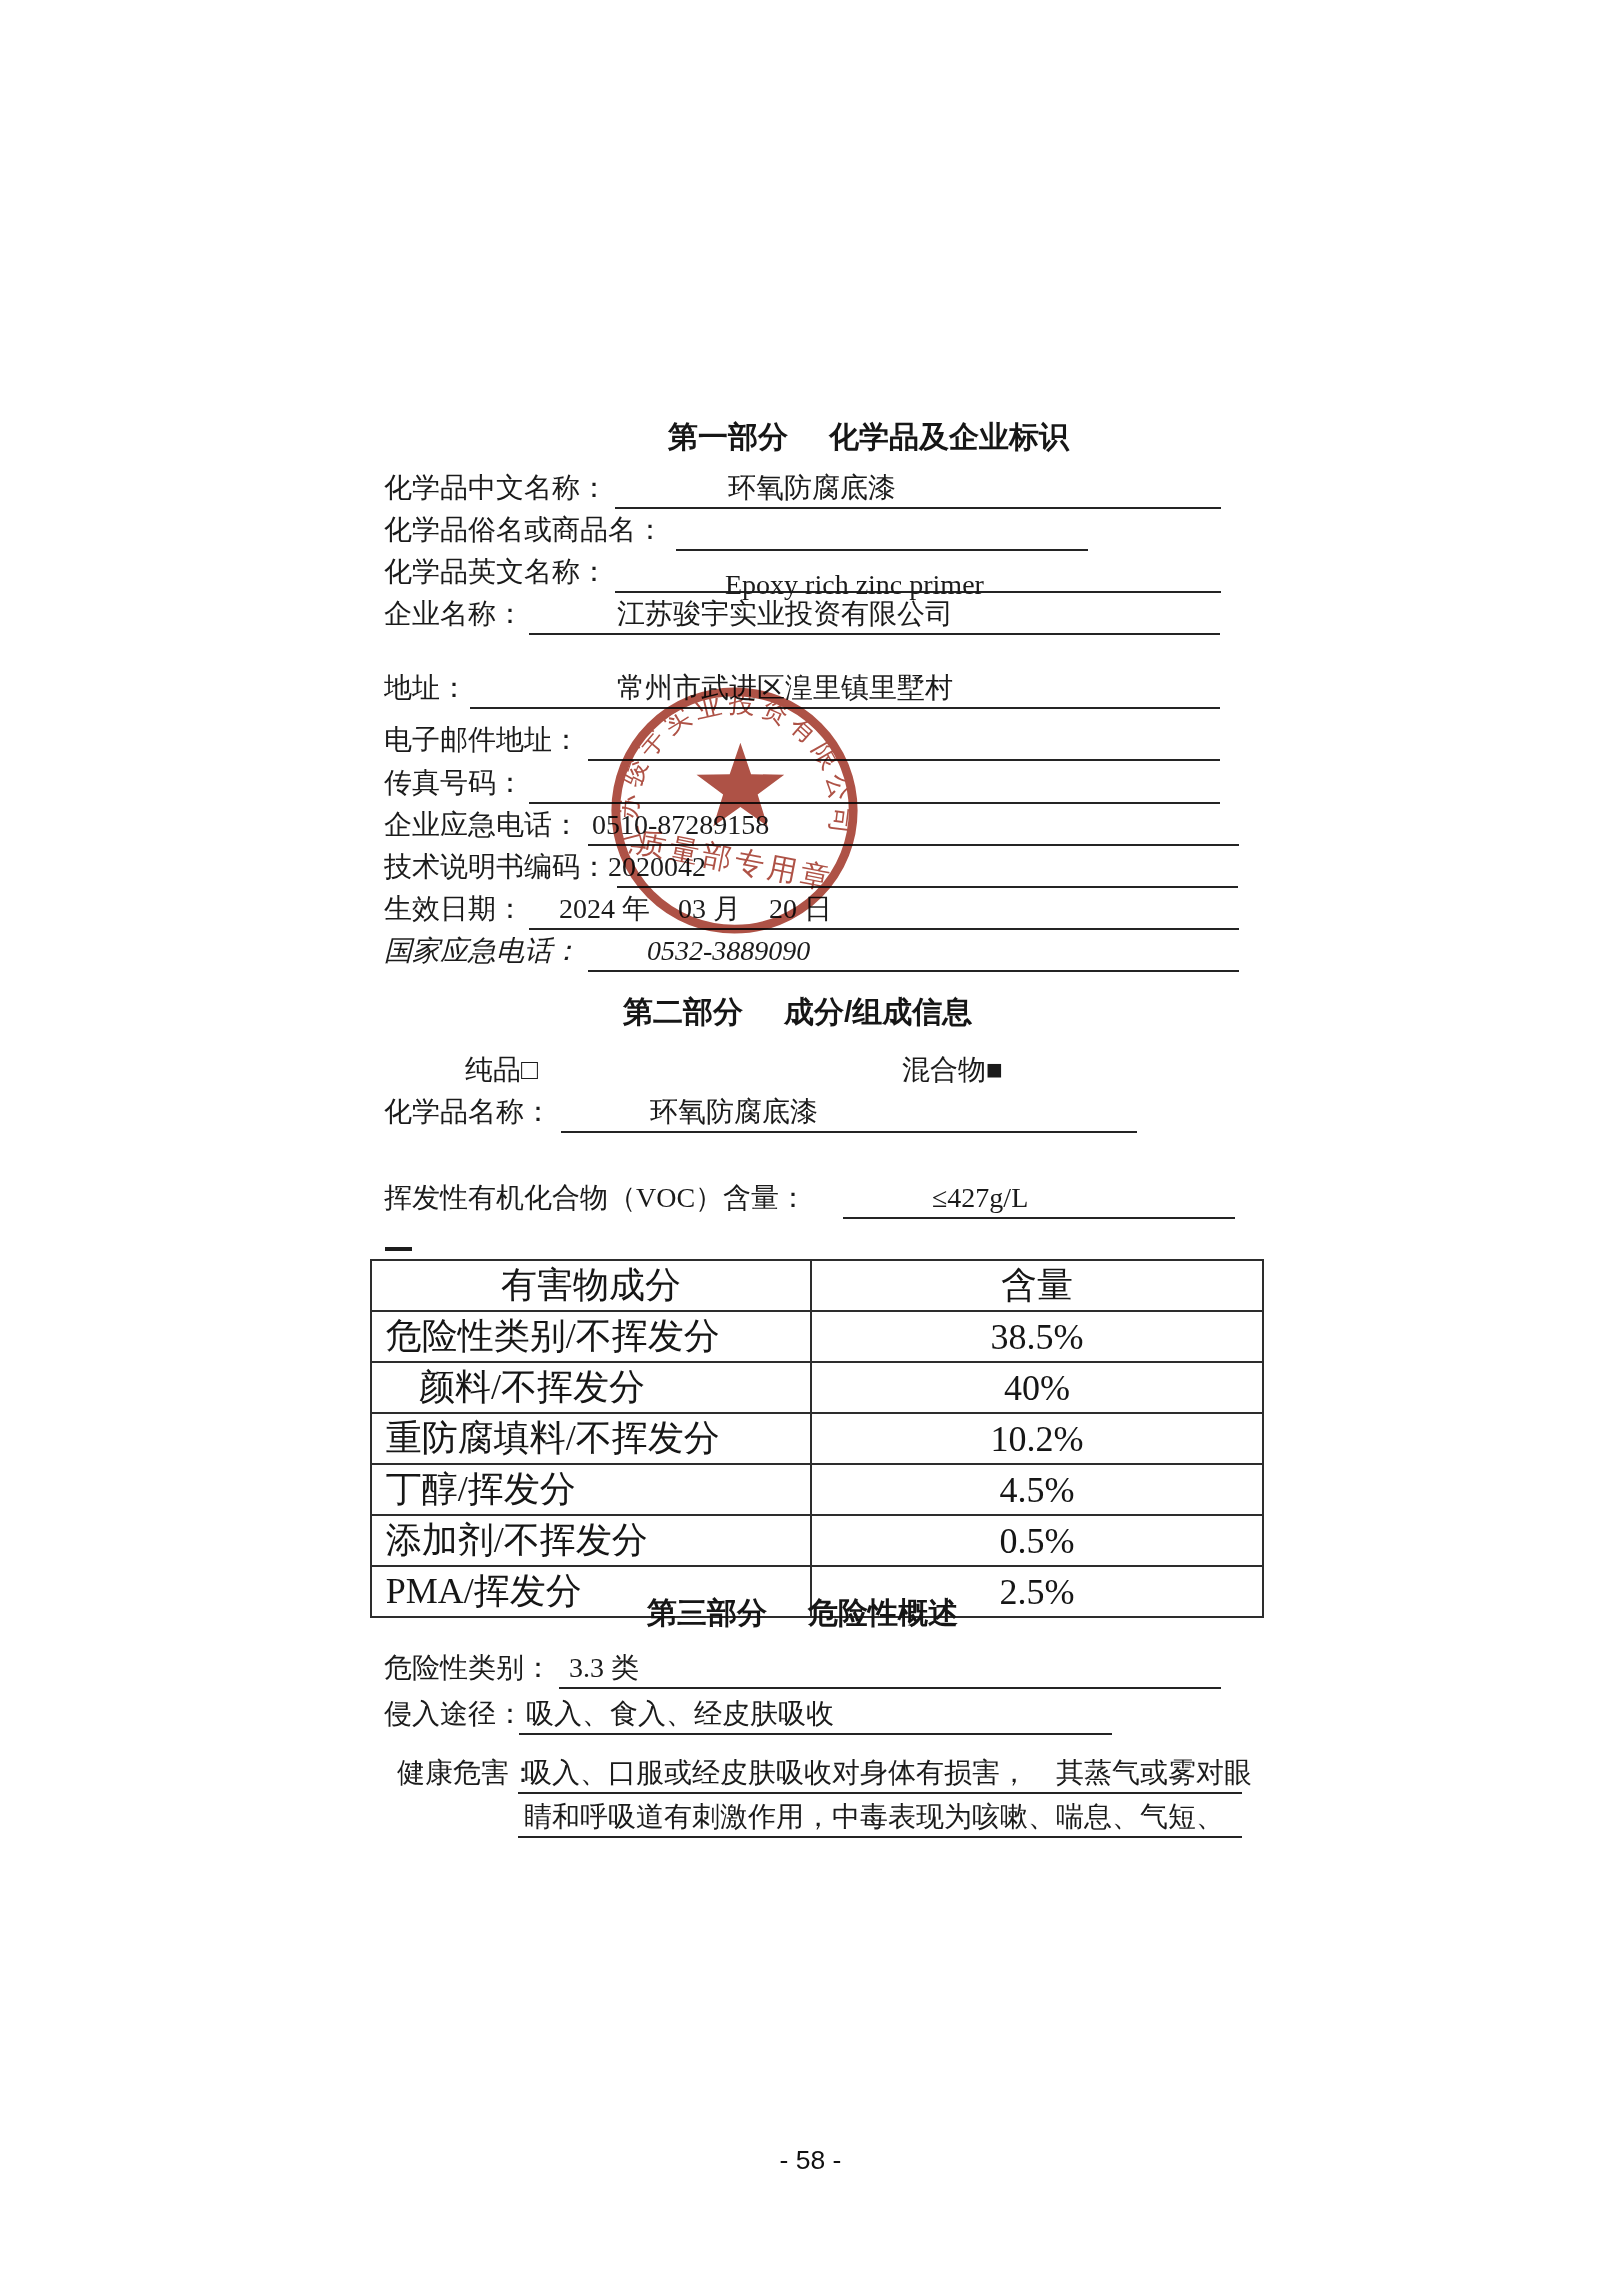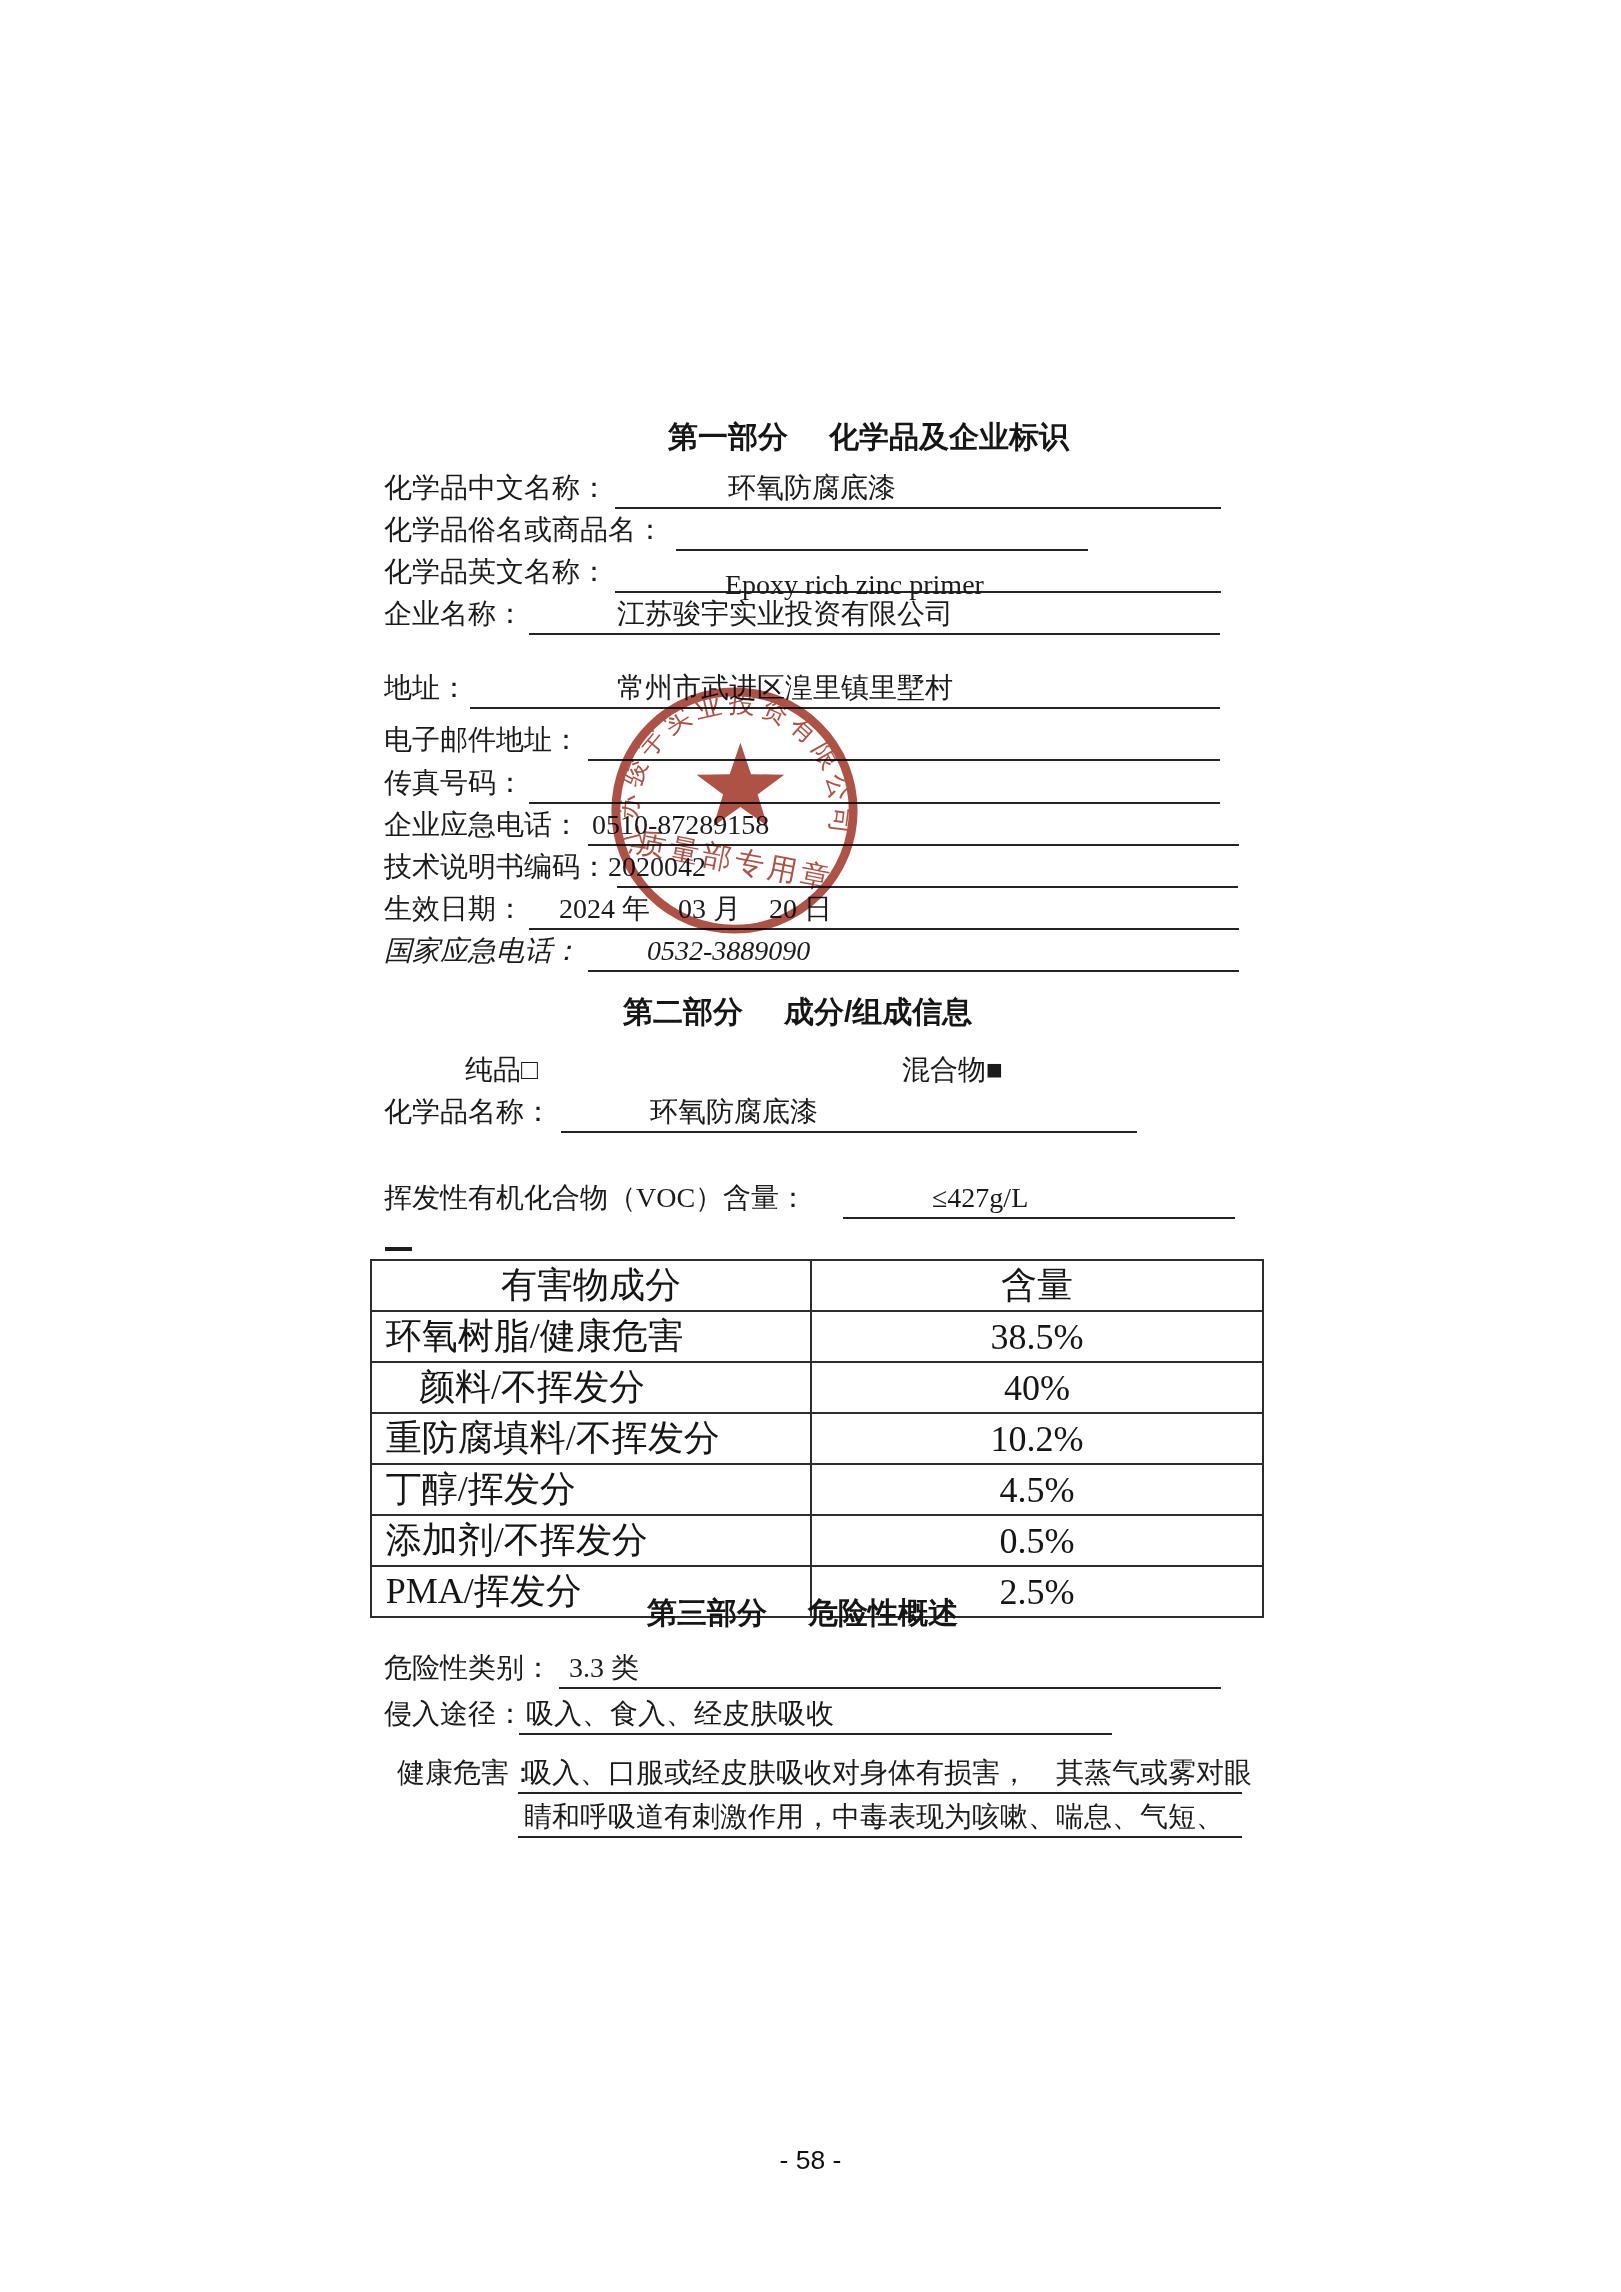"环氧树脂/健康危害" td { text: 环氧树脂/健康危害 -> 危险性类别/不挥发分 }
